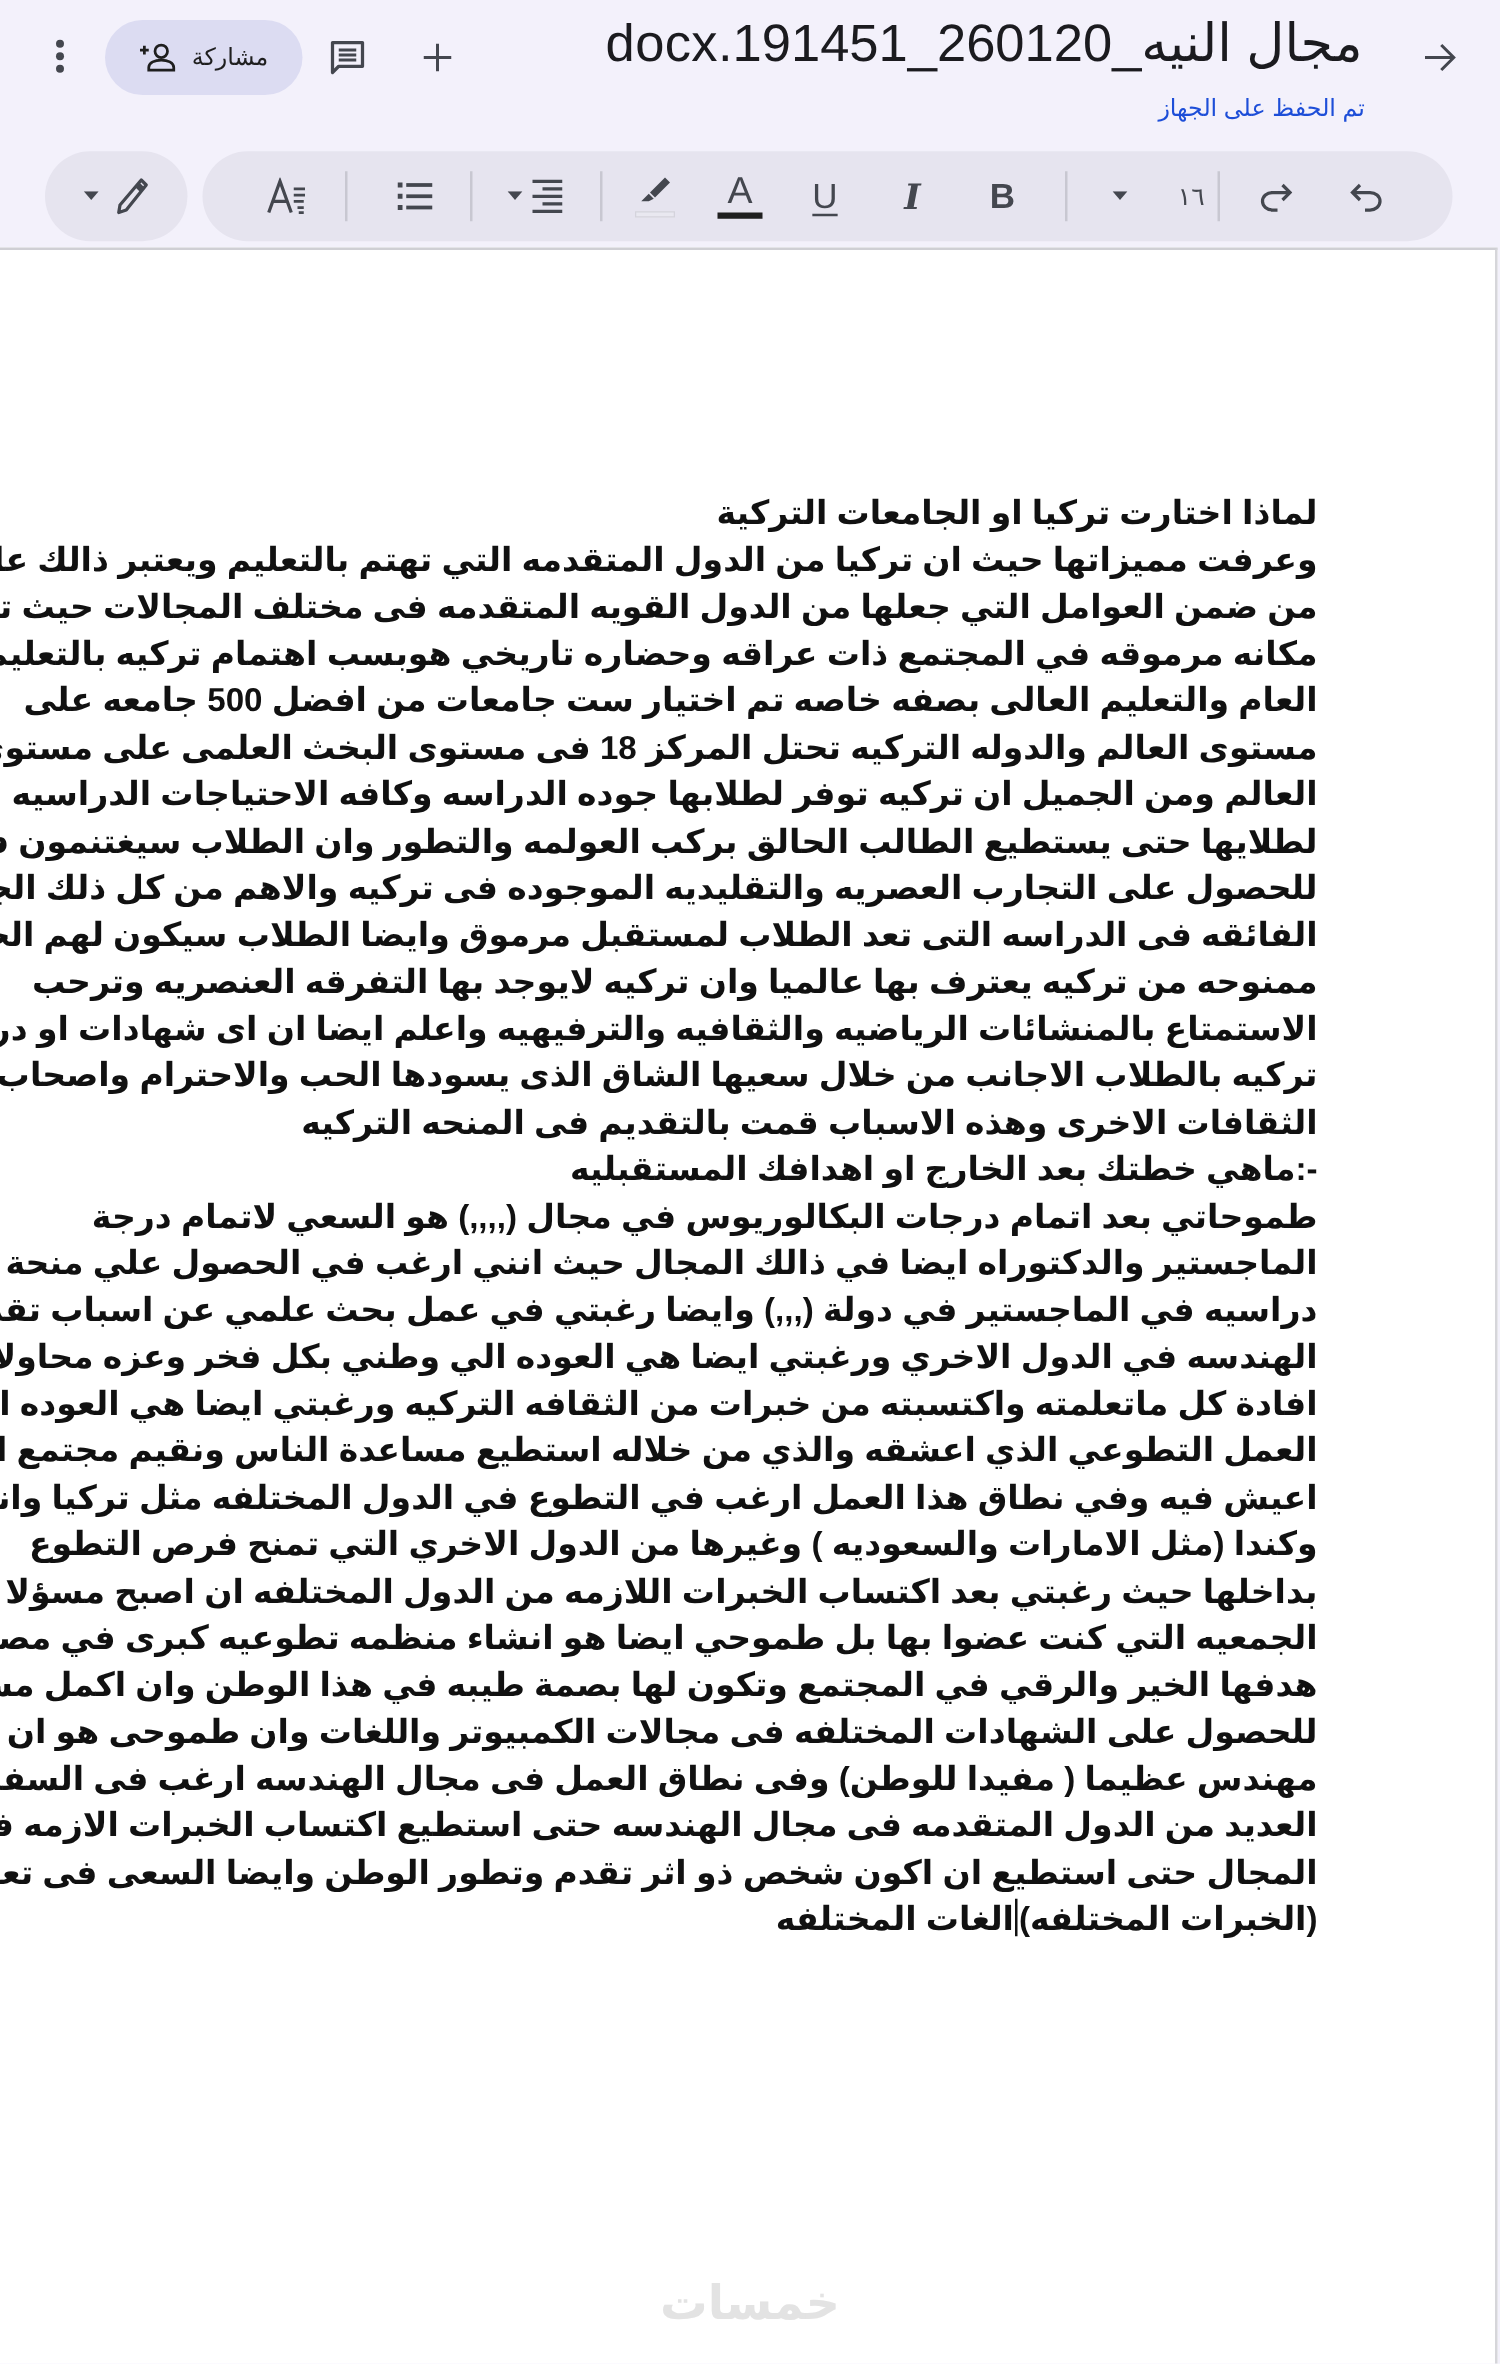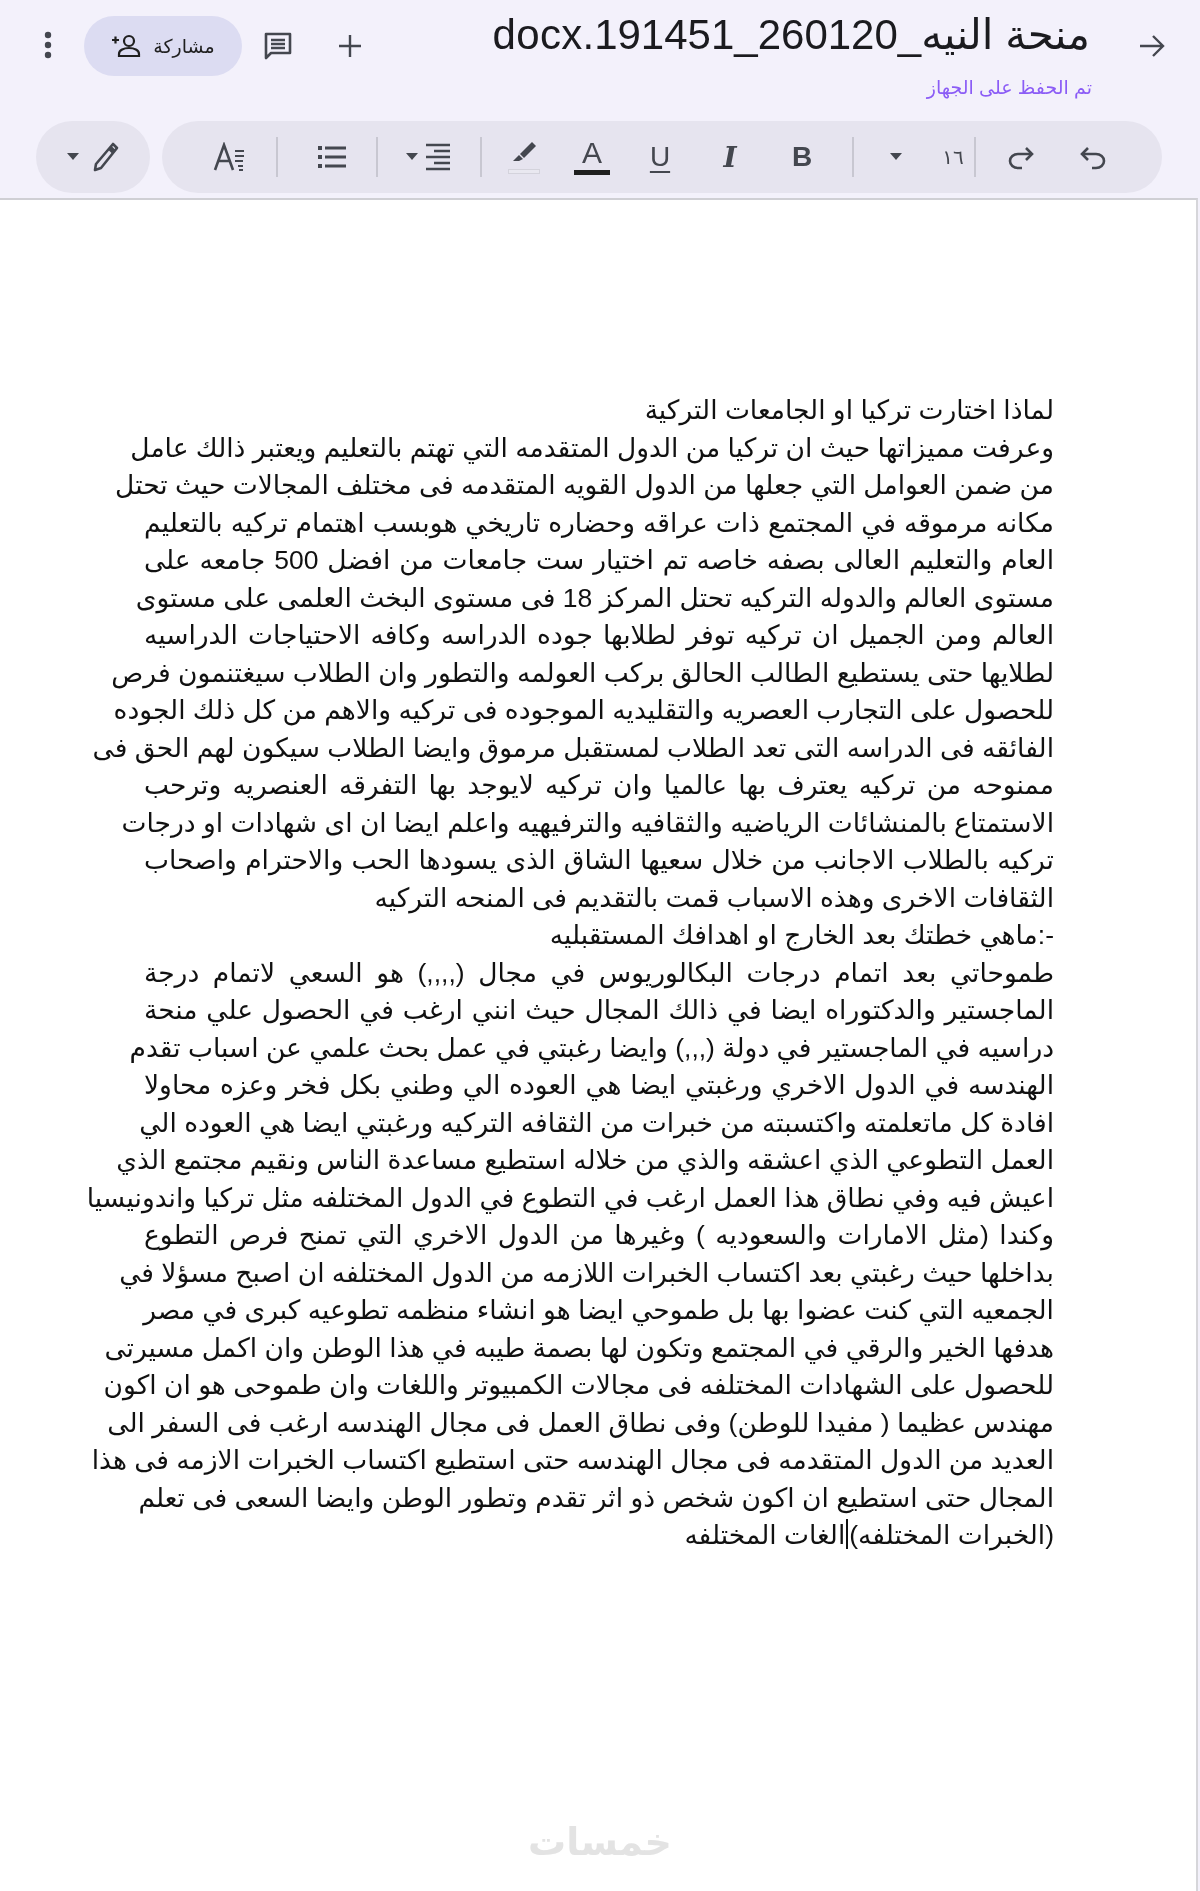"منحة النيه_260120_191451.docx" div.doc-title { text: منحة -> مجال }
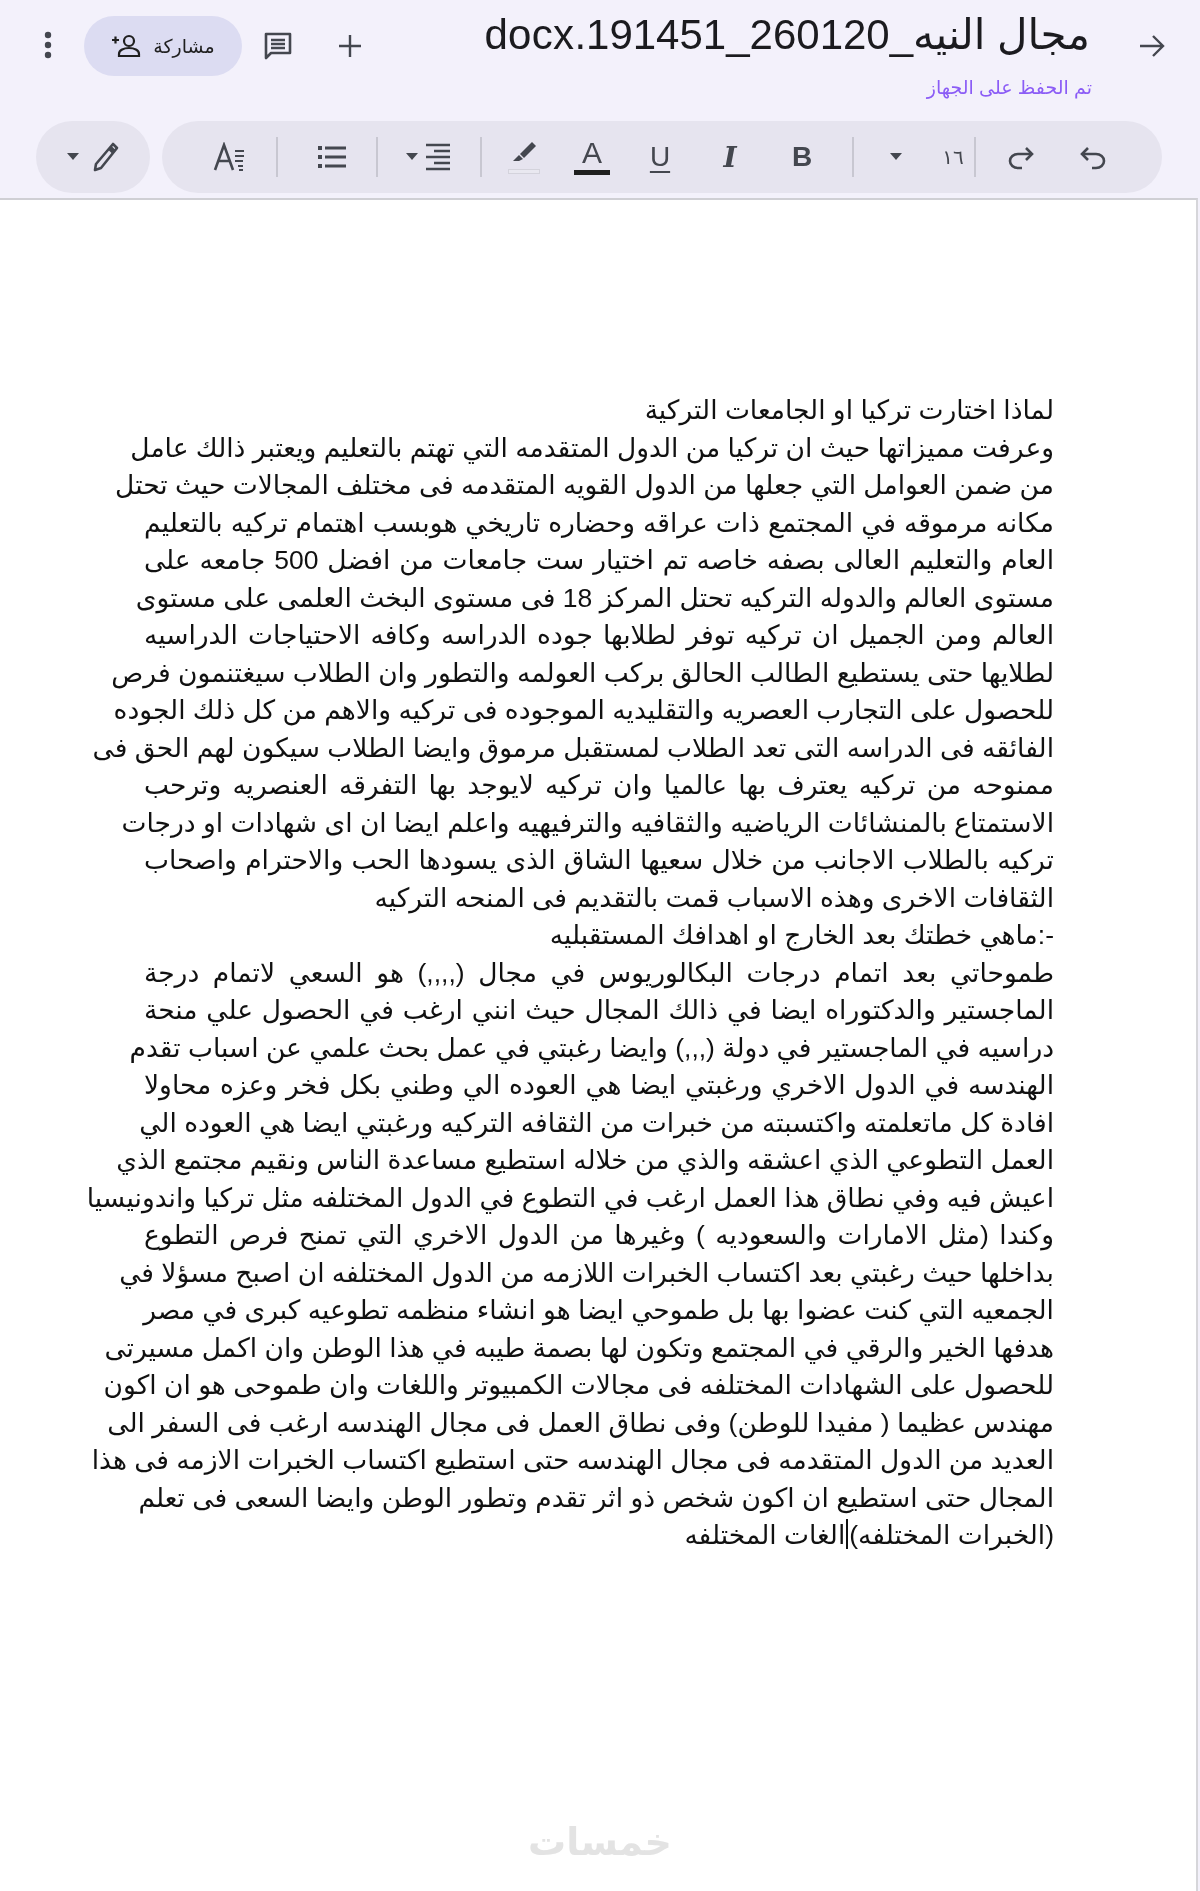"تم الحفظ على الجهاز" .save-status { color: #8b5cf6 -> #1d4ed8 }
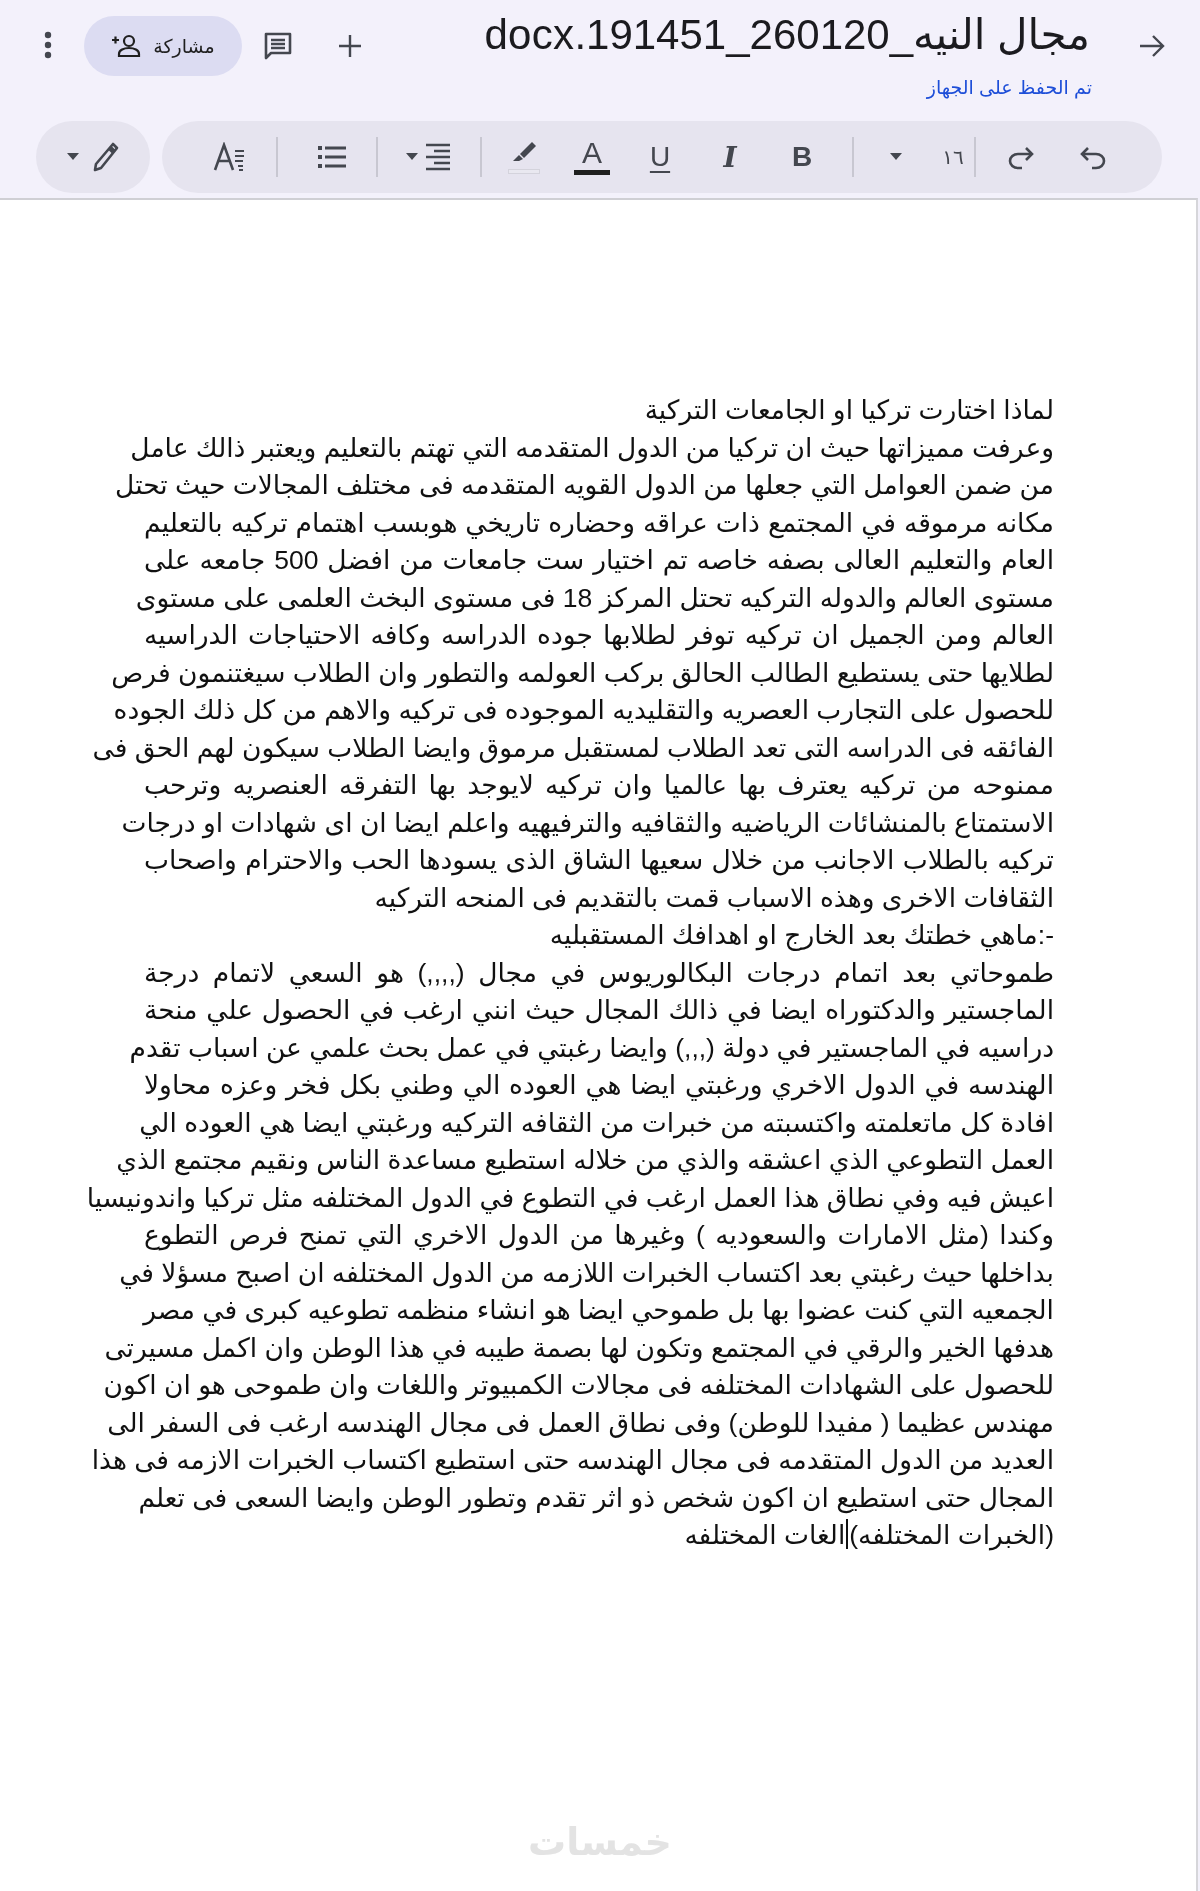"لماذا اختارت تركيا او الجامعات" .line { font-weight: none -> bold }
